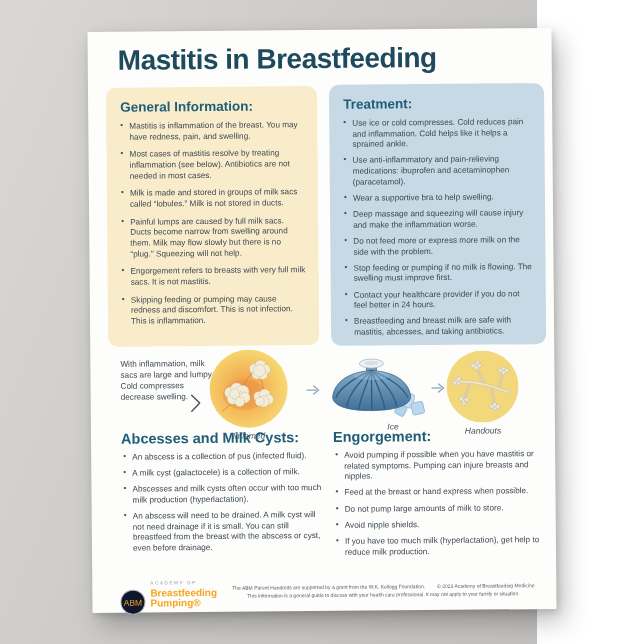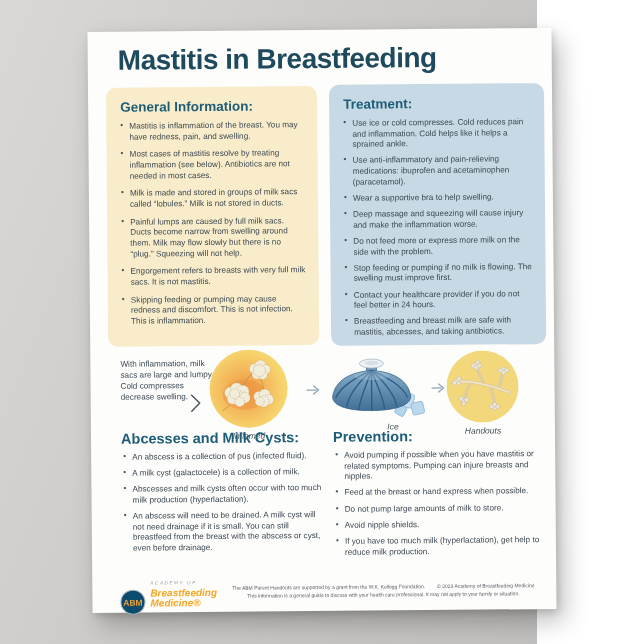"Prevention:" div.section-heading { text: Prevention -> Engorgement }
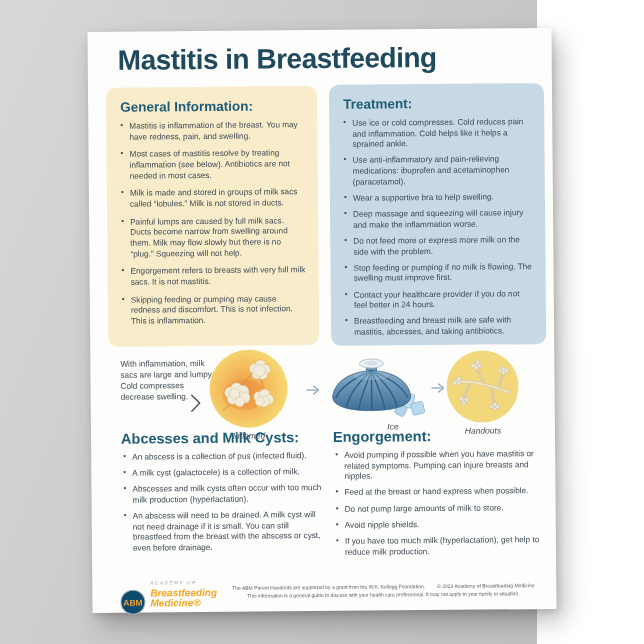"Breastfeeding" .logo-text { font-style: italic -> none }
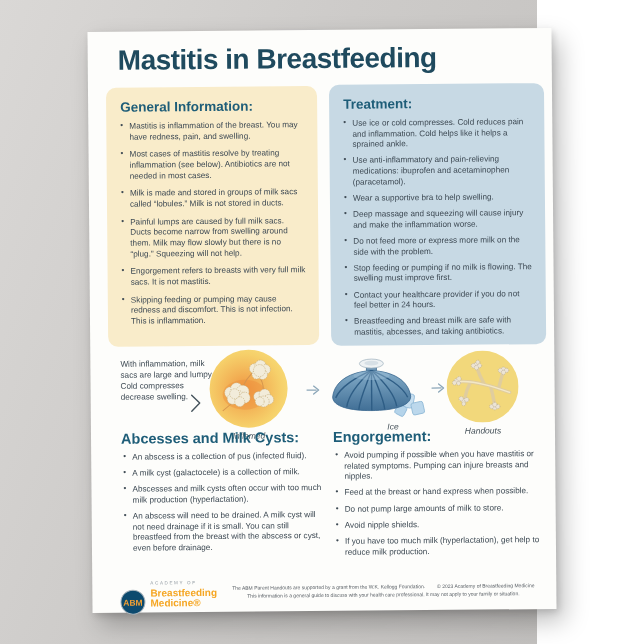"ABM" .logo-circle { background: #0c4a6e -> #0f172a; font-weight: bold -> normal }
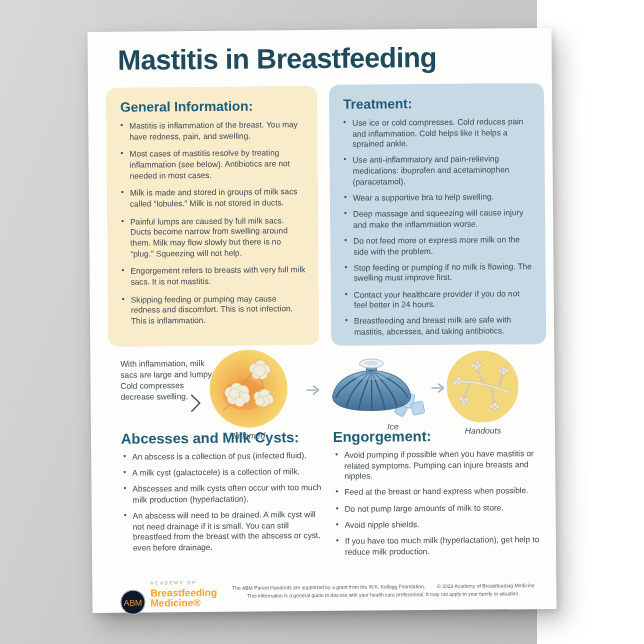"Medicine®" div.logo-bf { text: Medicine -> Pumping }
